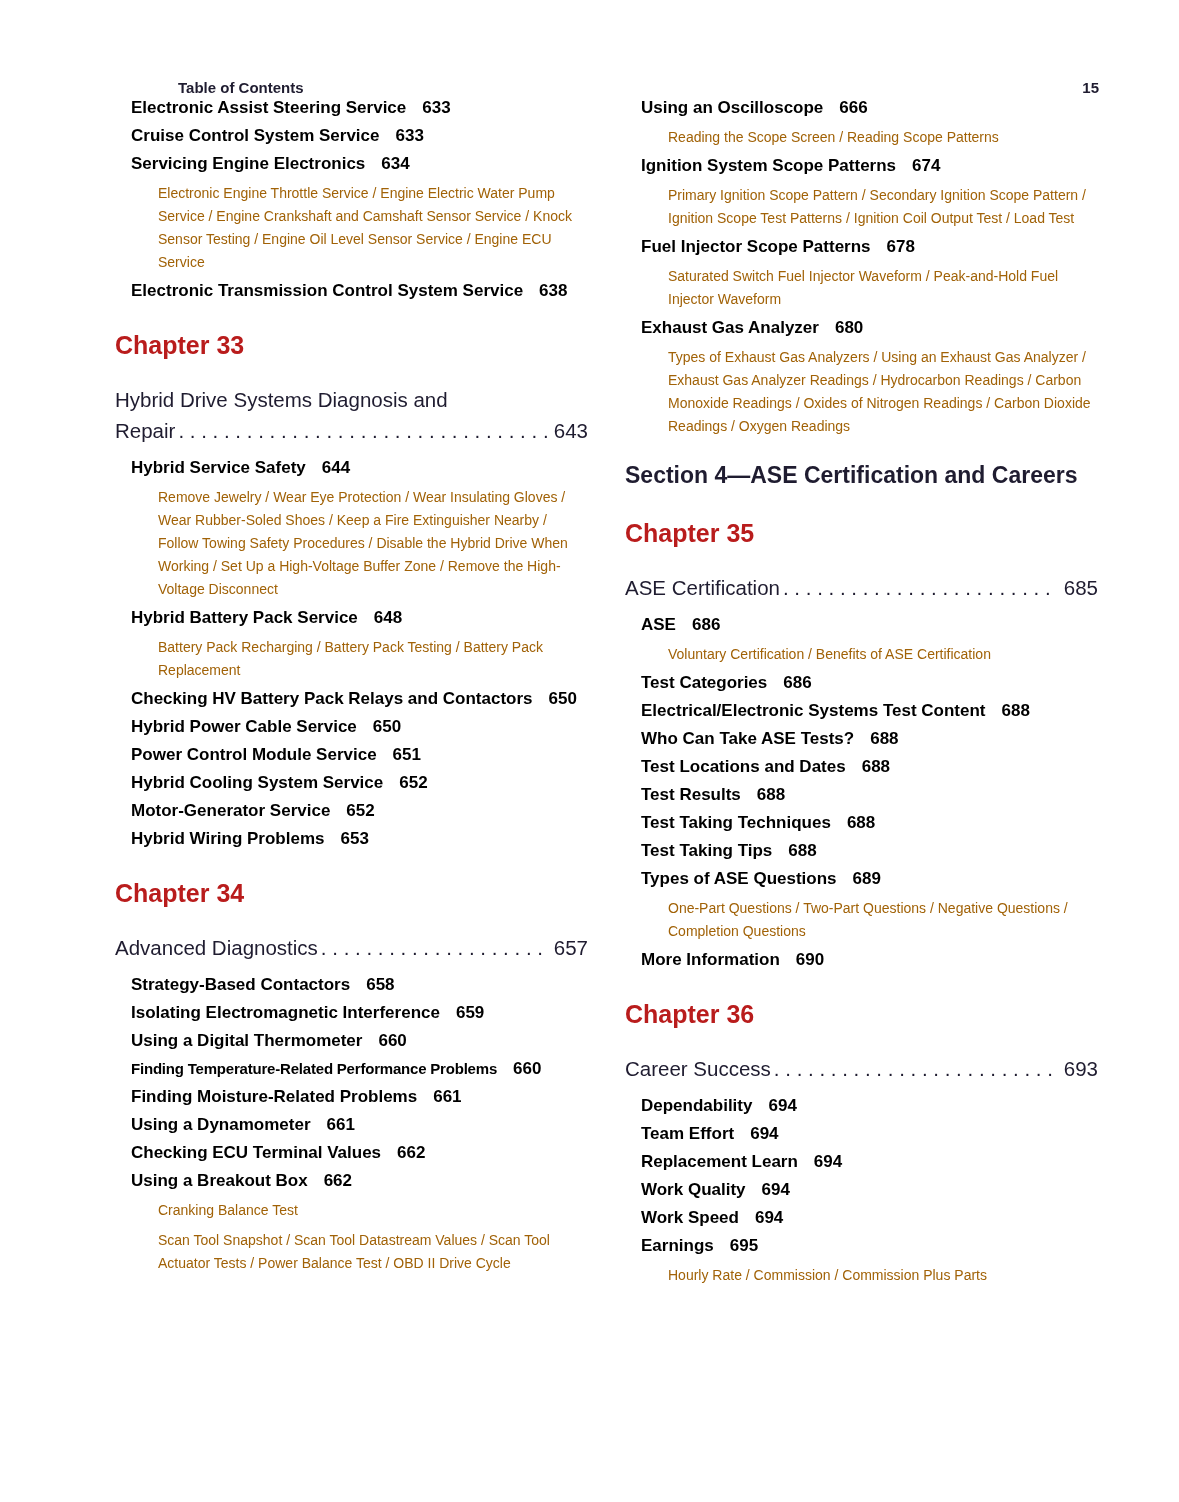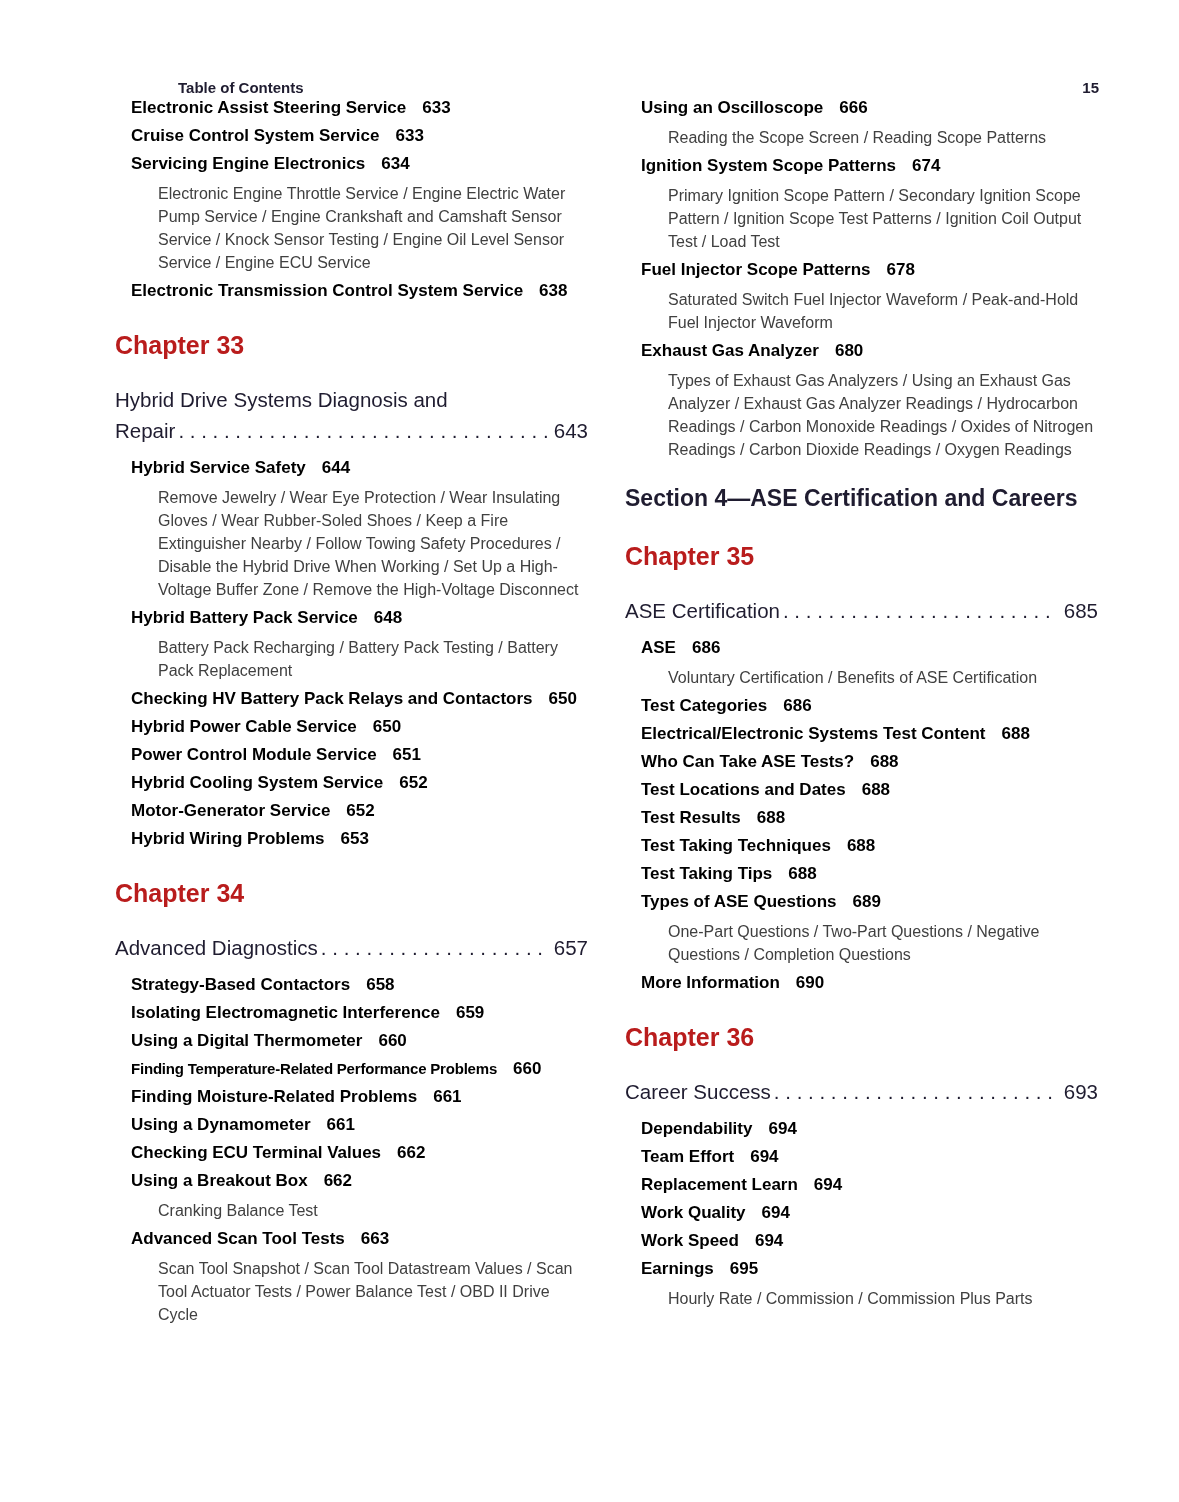"Reading the Scope Screen /" .b-sub { color: #404040 -> #a16207; font-size: 16px -> 14px }
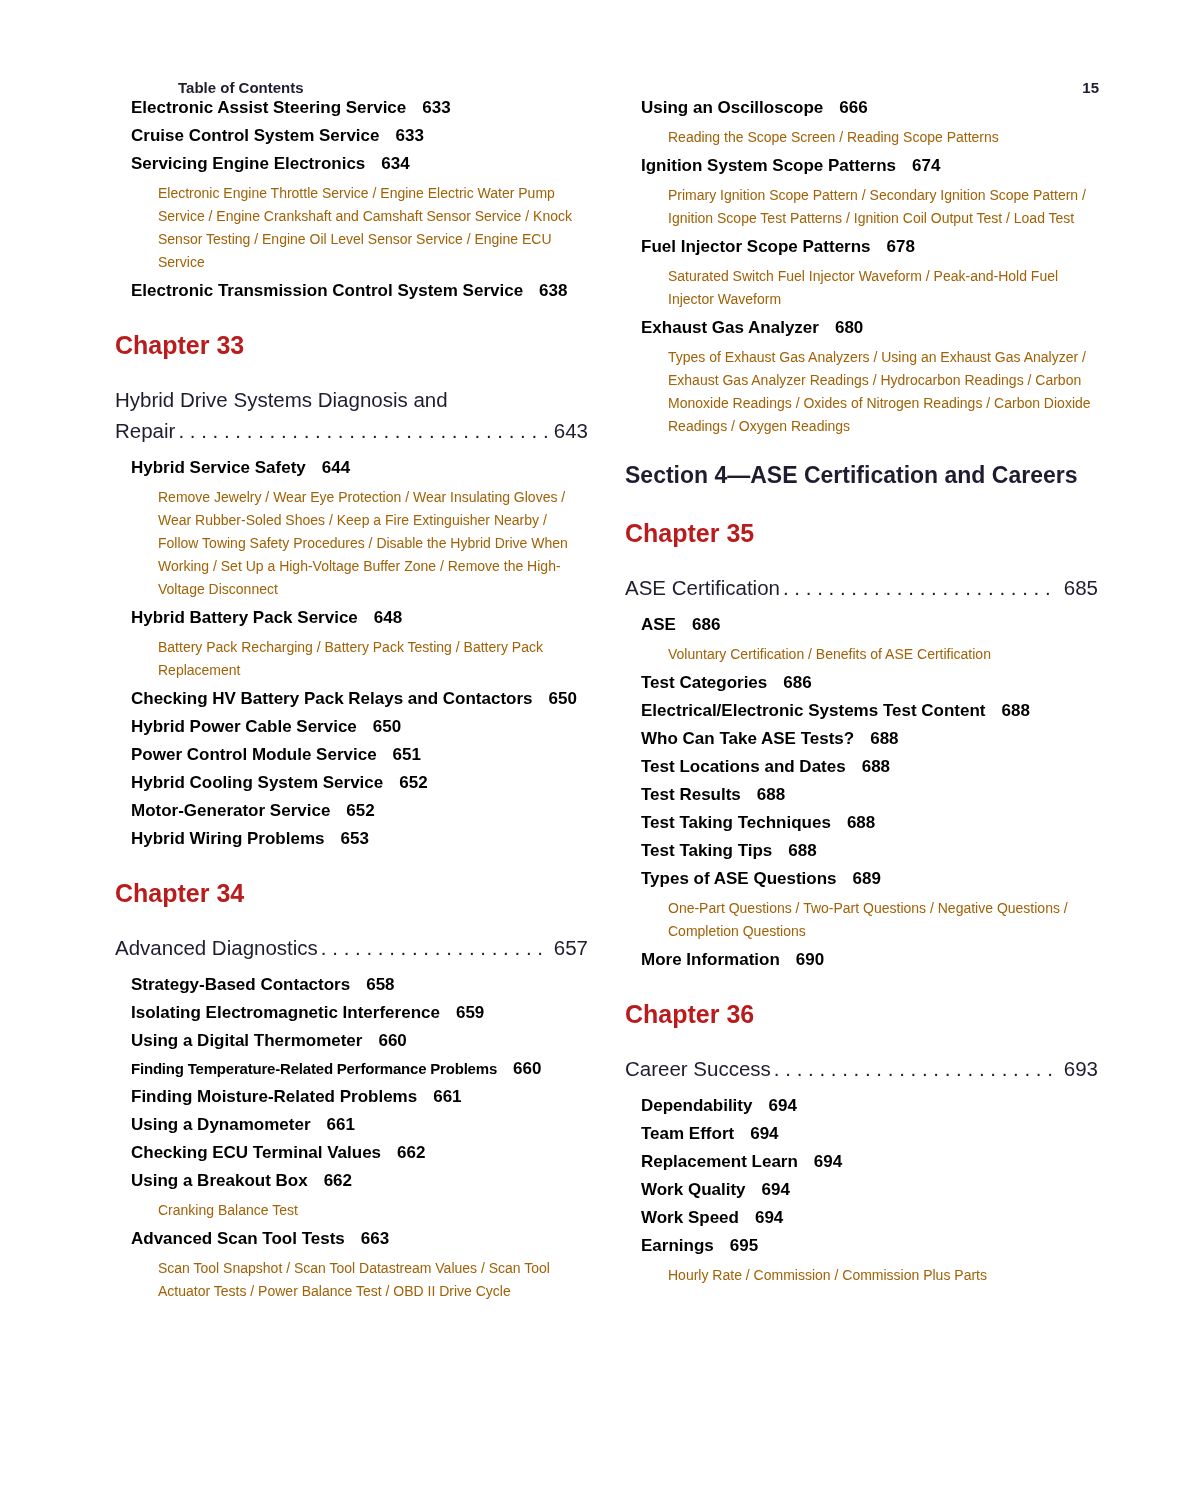"Advanced Scan Tool Tests 663" div.b-entry { html: <div><span>Advanced Scan Tool Tests</span><span>663</span></div> -> none }
